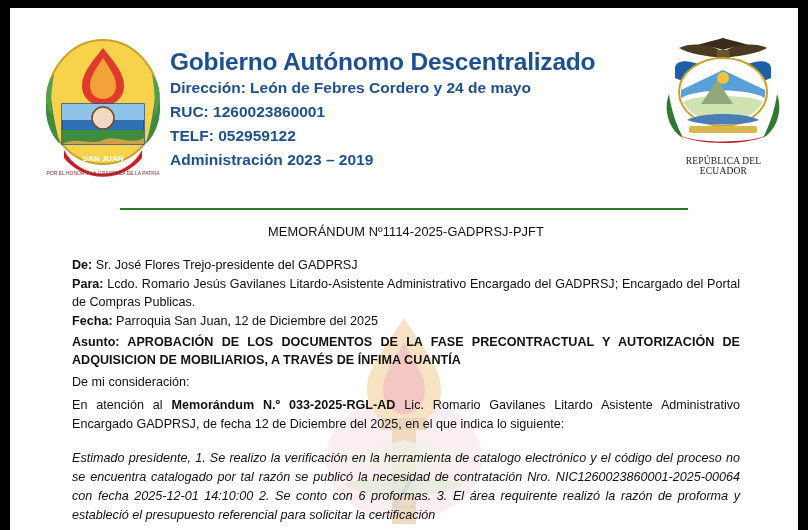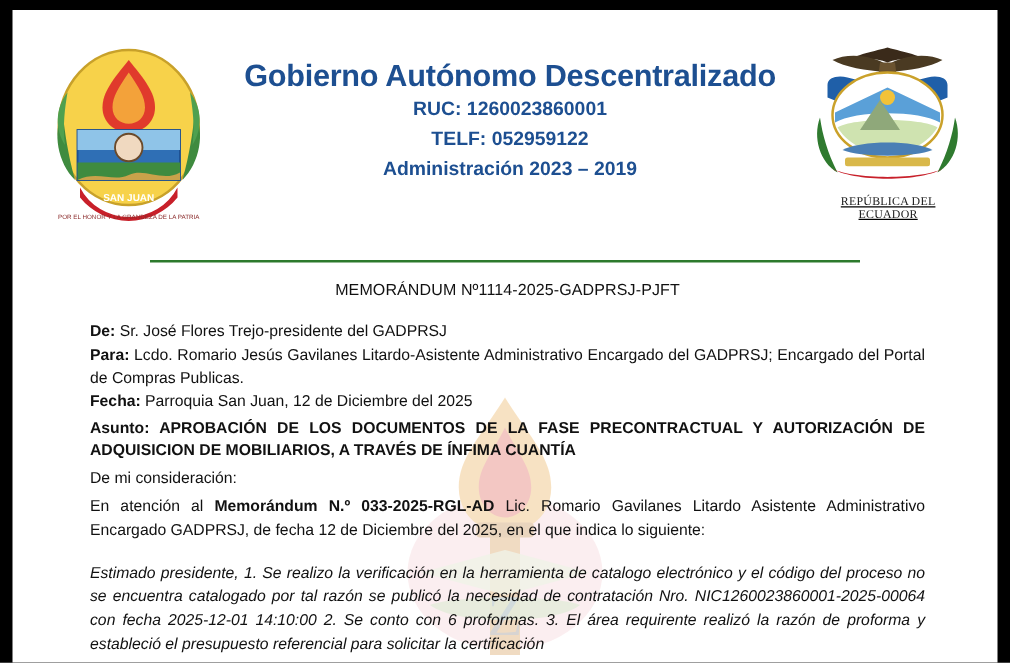"Gobierno Autónomo Descentralizado" .header-center { text-align: center -> none }
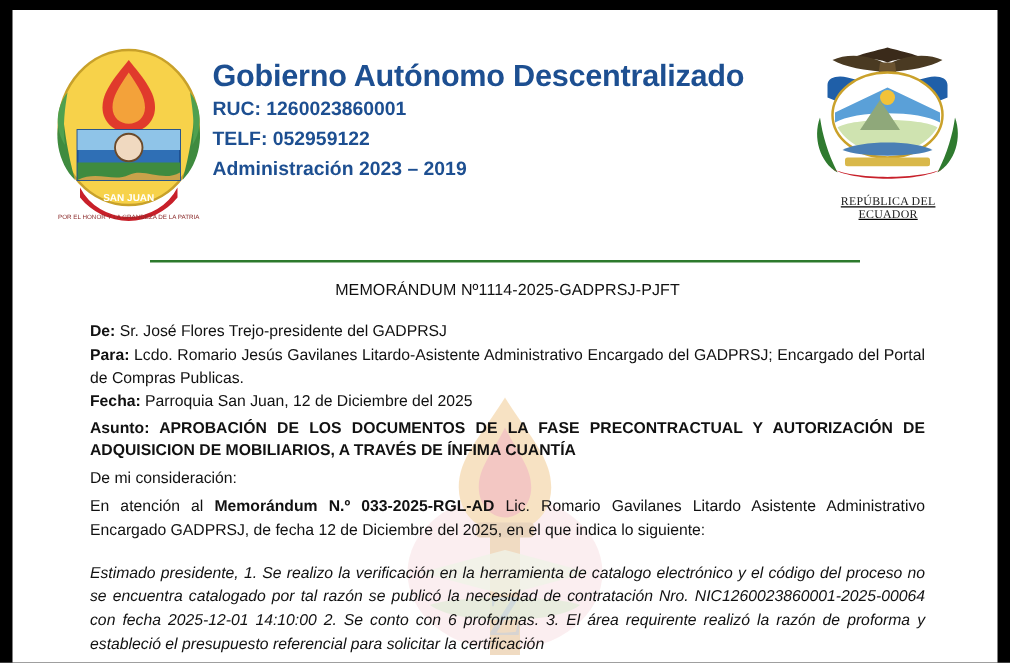"Dirección: León de Febres Cordero" div.h-line { html: none -> <div>Dirección: León de Febres Cordero y 24 de mayo</div> }
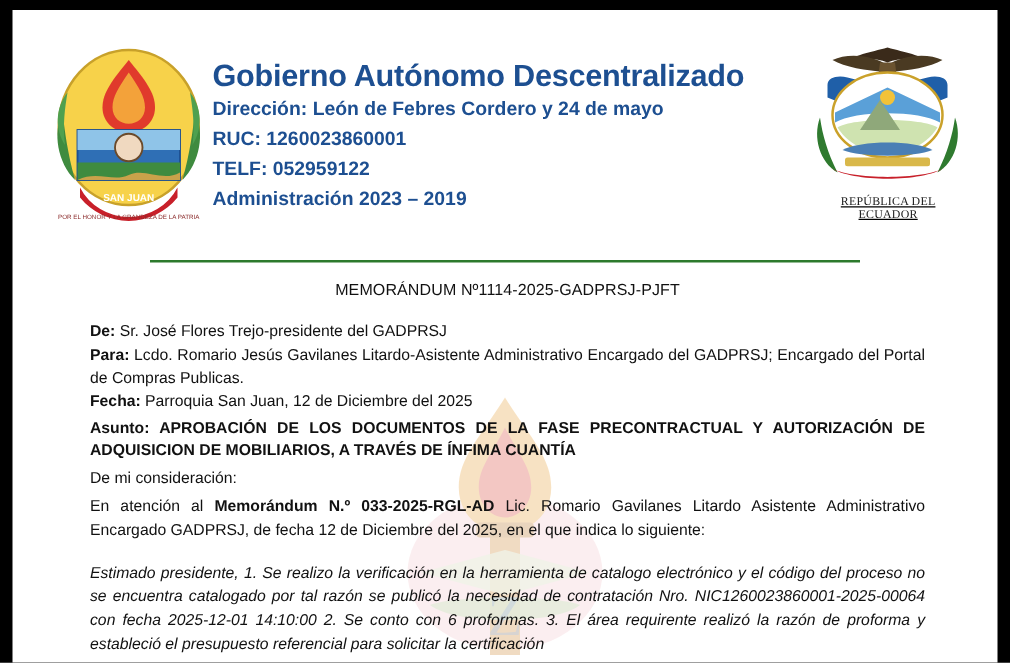"REPÚBLICA DEL ECUADOR" .crest-right { right: 25px -> 12px; text-decoration: underline -> none }
